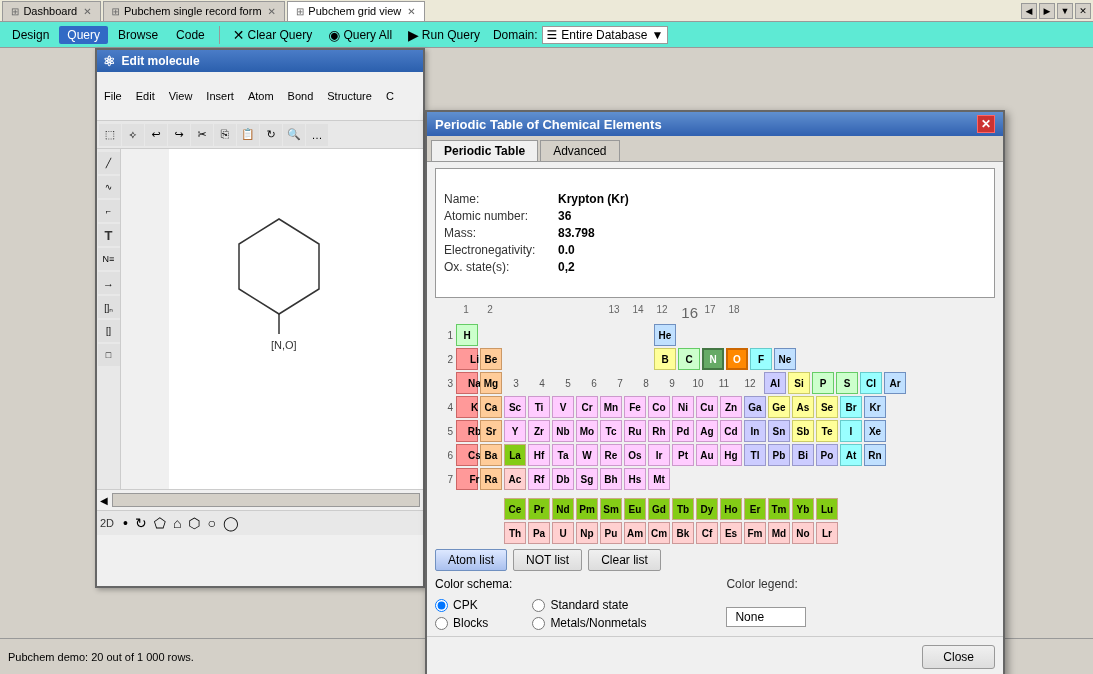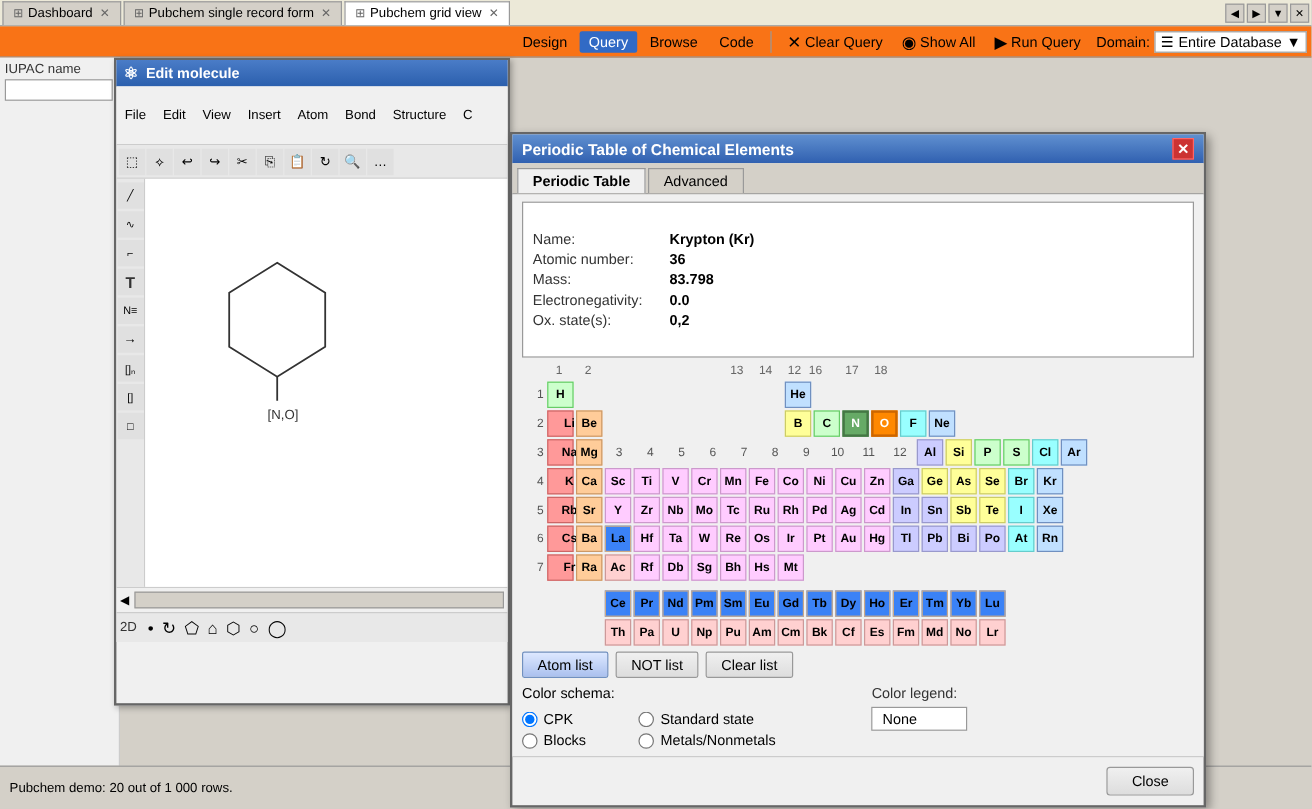"Design" .menu-bar { background: #f97316 -> #5eead4; justify-content: flex-end -> none }
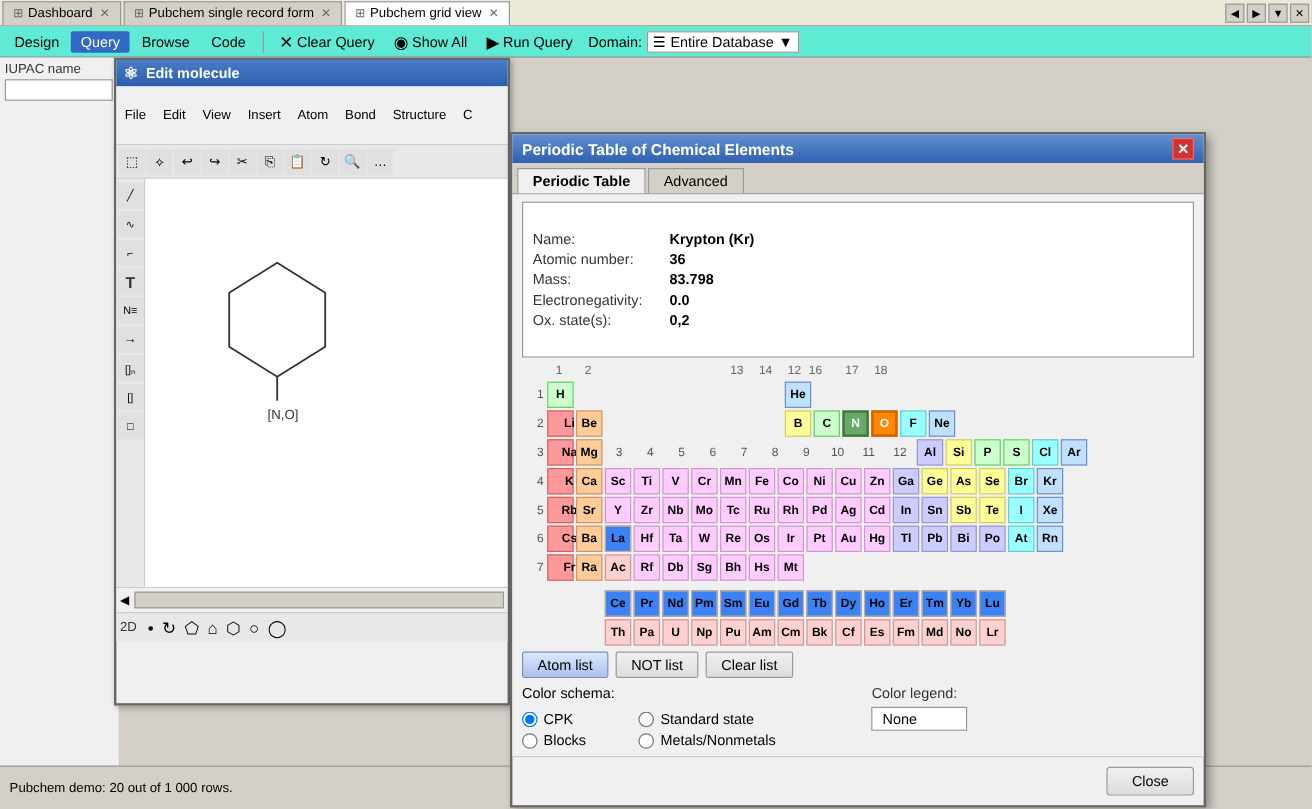"Show All" span { text: Show -> Query }
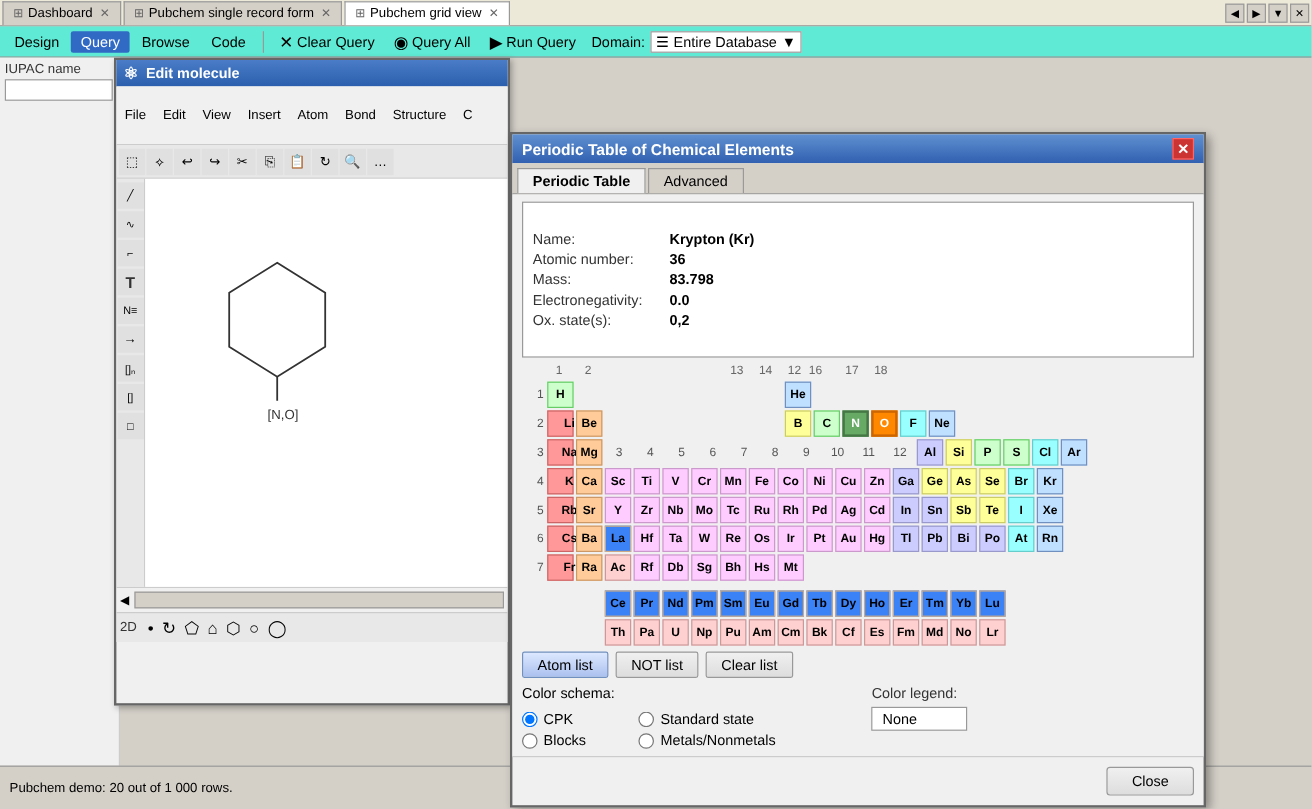"IUPAC name" div.left-panel { html: <div> <div>IUPAC name</div> <input> </div> -> none }
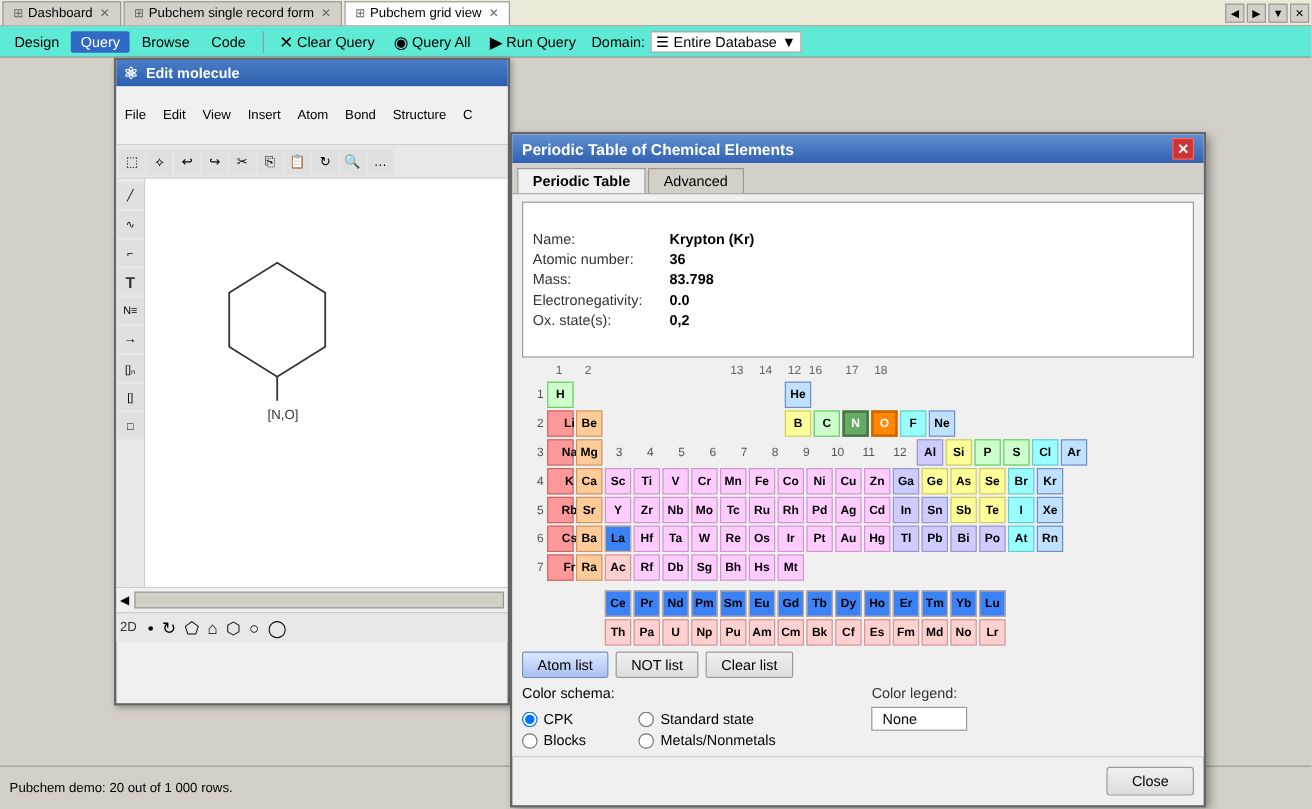"16" div { font-size: 10px -> 15px; text-align: left -> right }
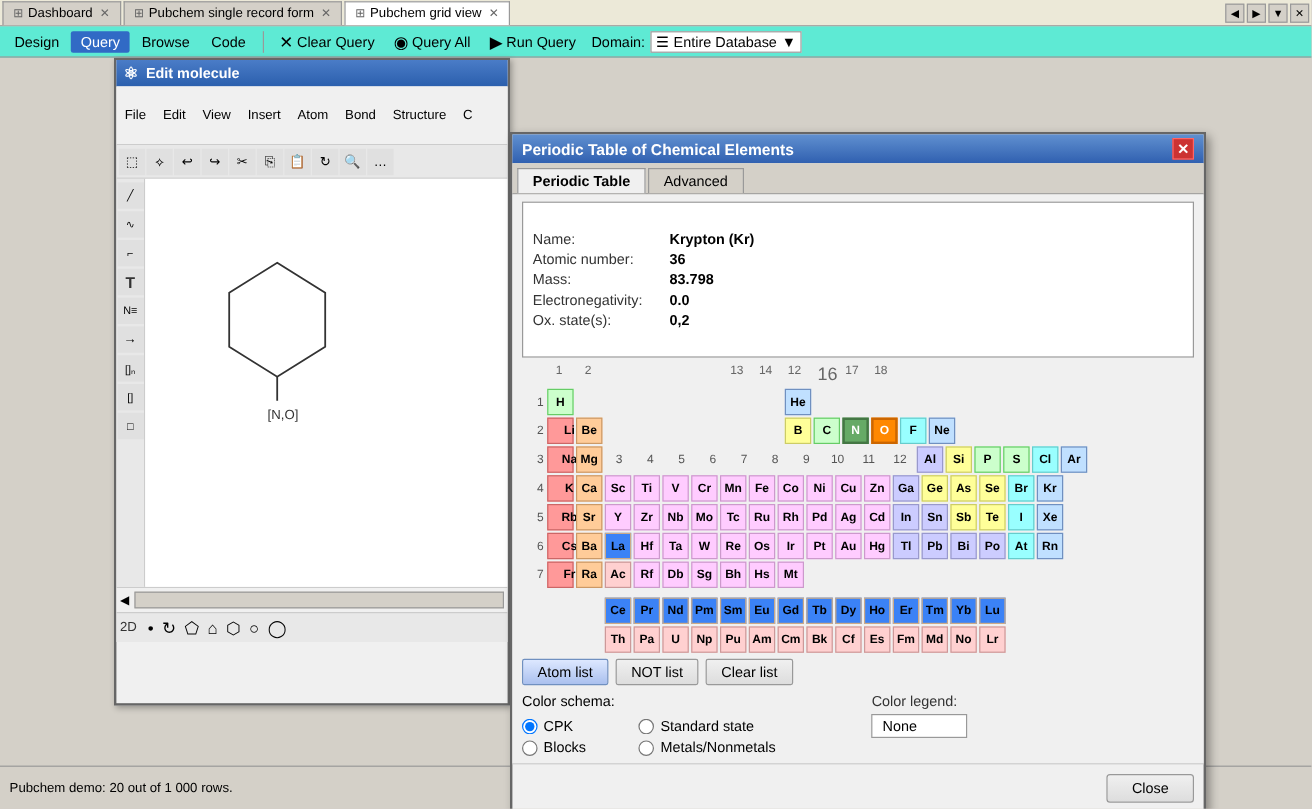"[N,O]" div.em-canvas { margin-left: none -> 48px }
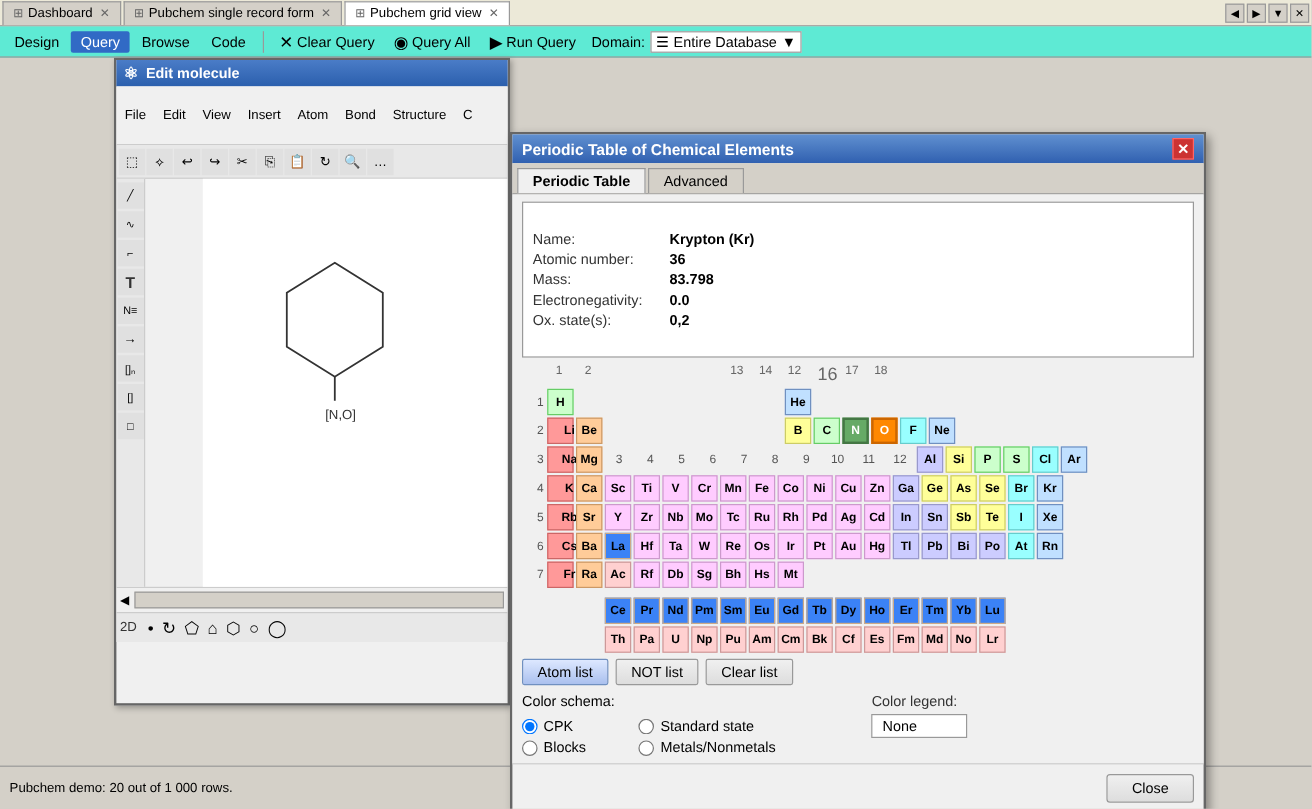"La" .elem-lanthanide { background: #3b82f6 -> #84cc16 }
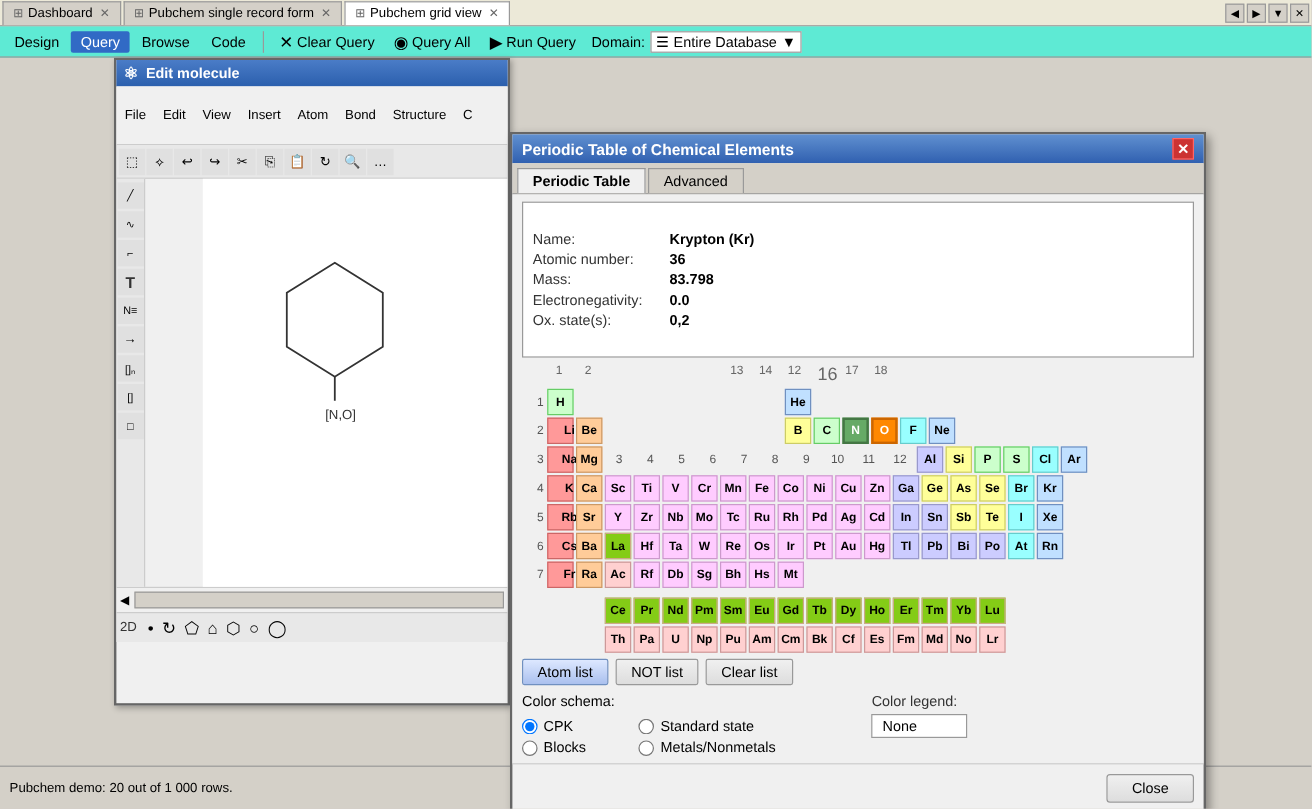"Color legend:" .color-legend-group { gap: 4px -> 16px }
